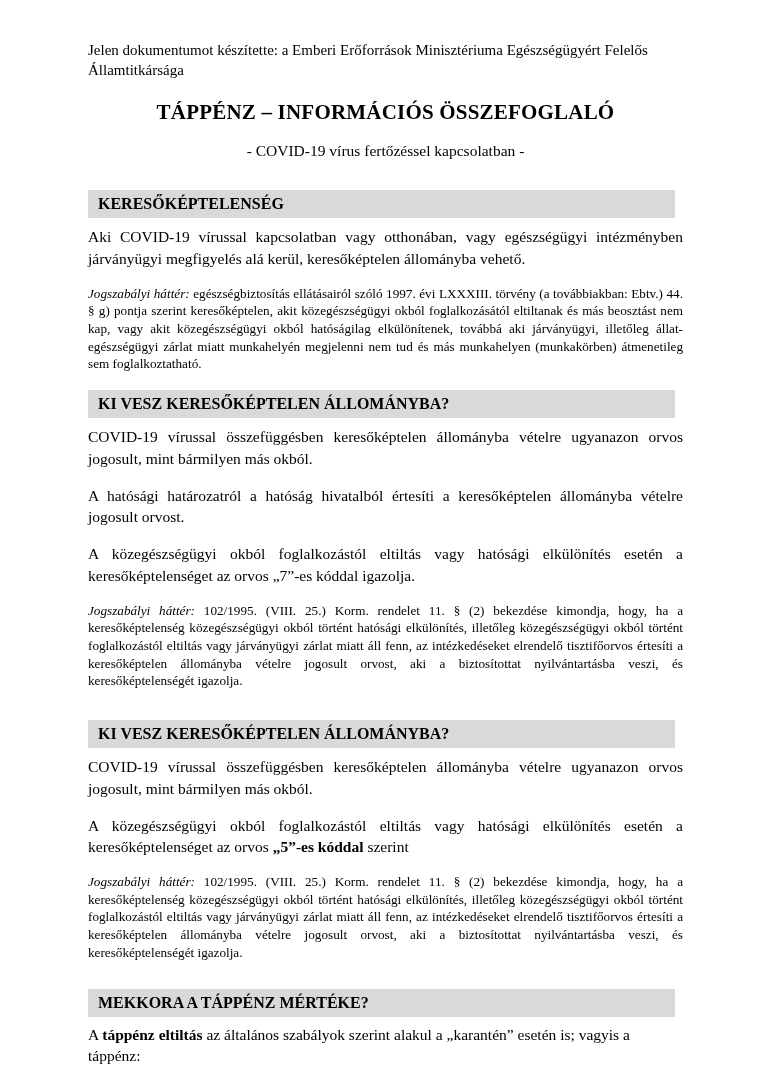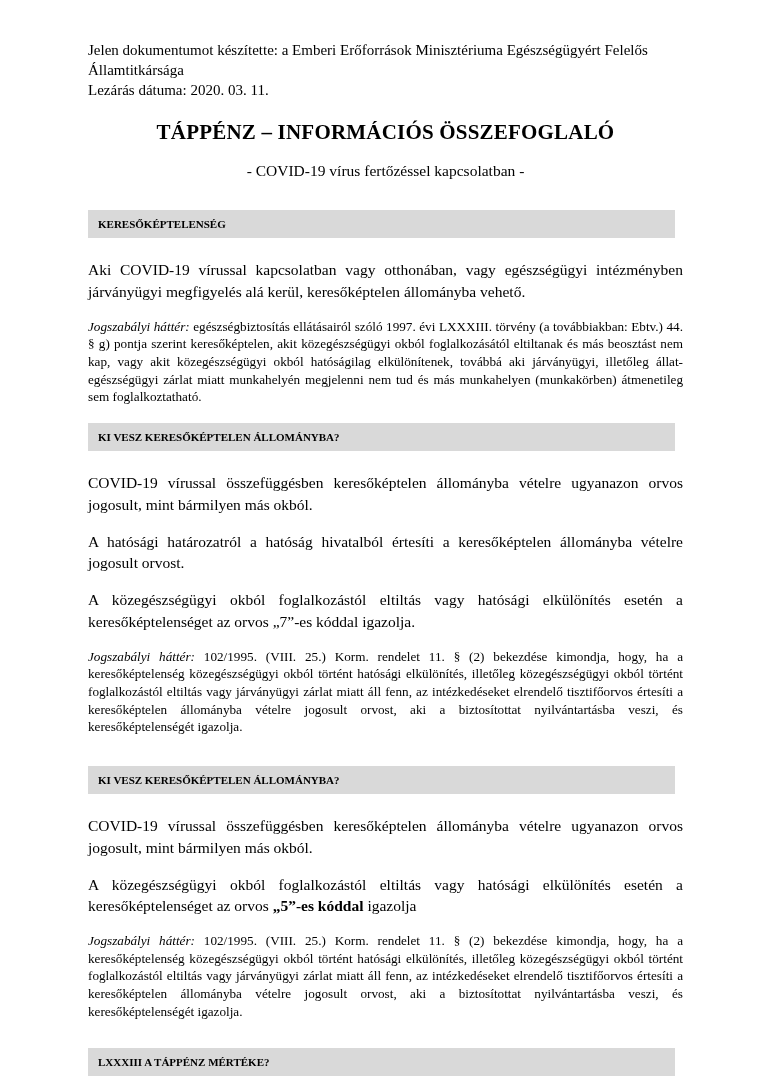"Lezárás dátuma: 2020. 03. 11." div.meta-line { html: <div>Lezárás dátuma: 2020. 03. 11.</div> -> none }
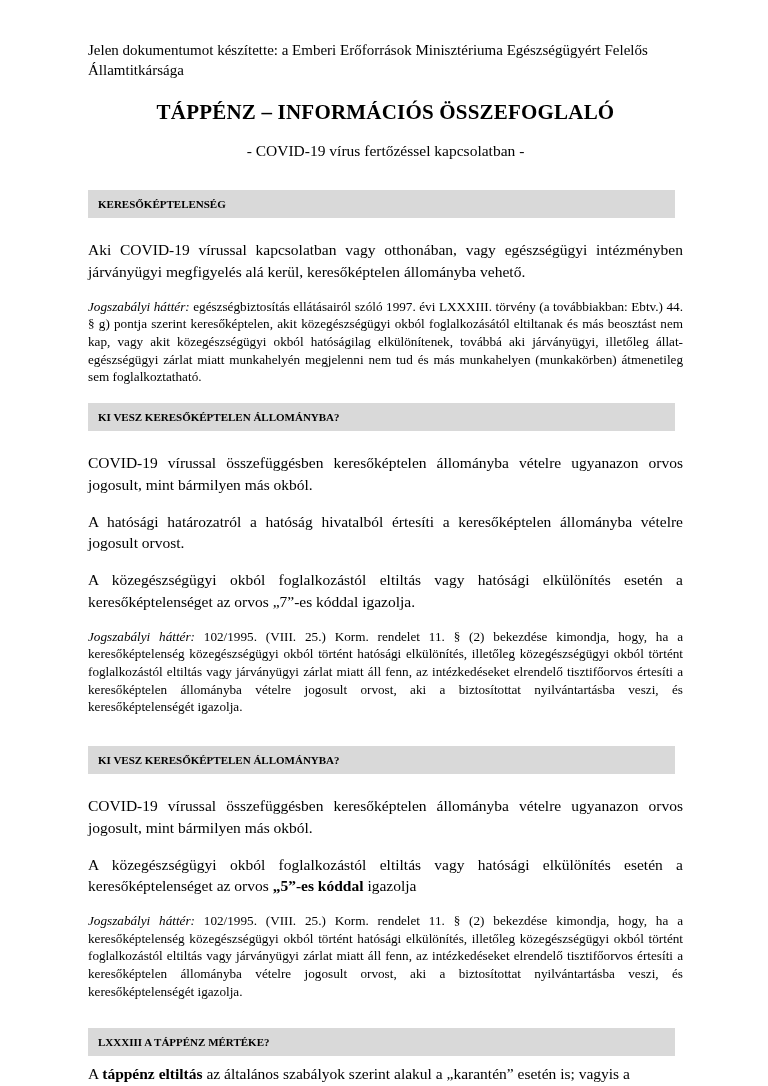"KERESŐKÉPTELENSÉG" .section-heading { font-size: 11px -> 16px }
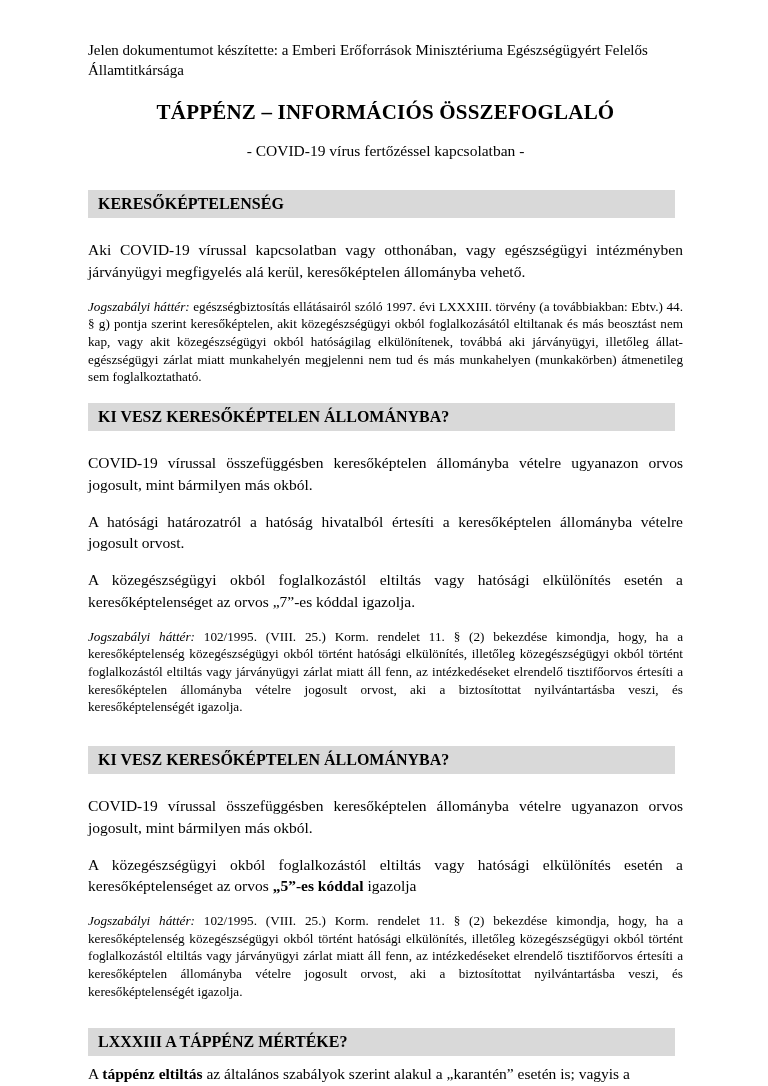"Aki COVID-19 vírussal kapcsolatban vagy" .body-par.first { margin-top: 21px -> 8px }
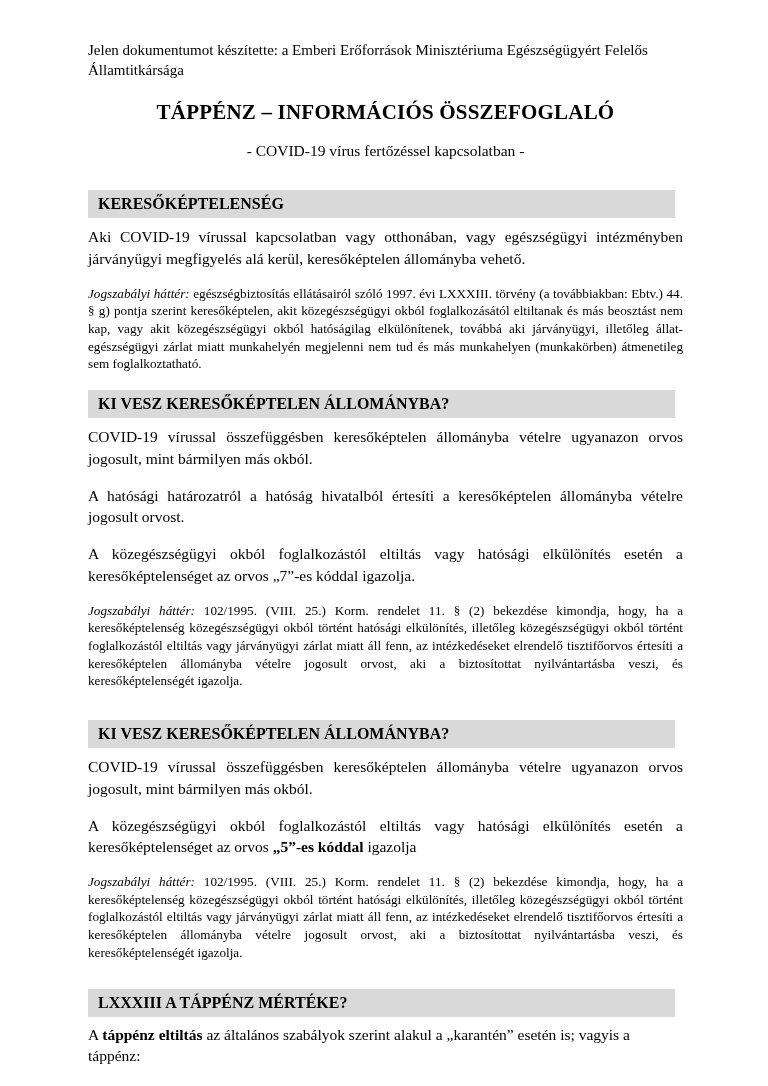"igazolja" span { text: igazolja -> szerint }
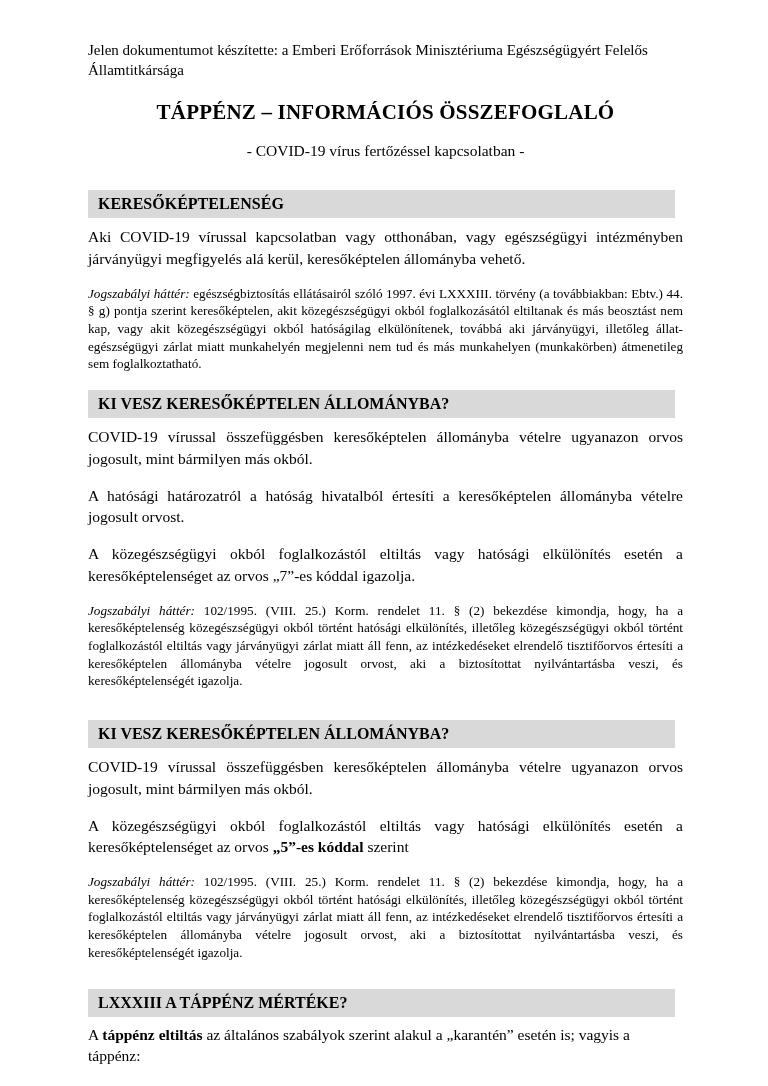"LXXXIII A TÁPPÉNZ MÉRTÉKE?" div.section-heading { text: LXXXIII -> MEKKORA }
